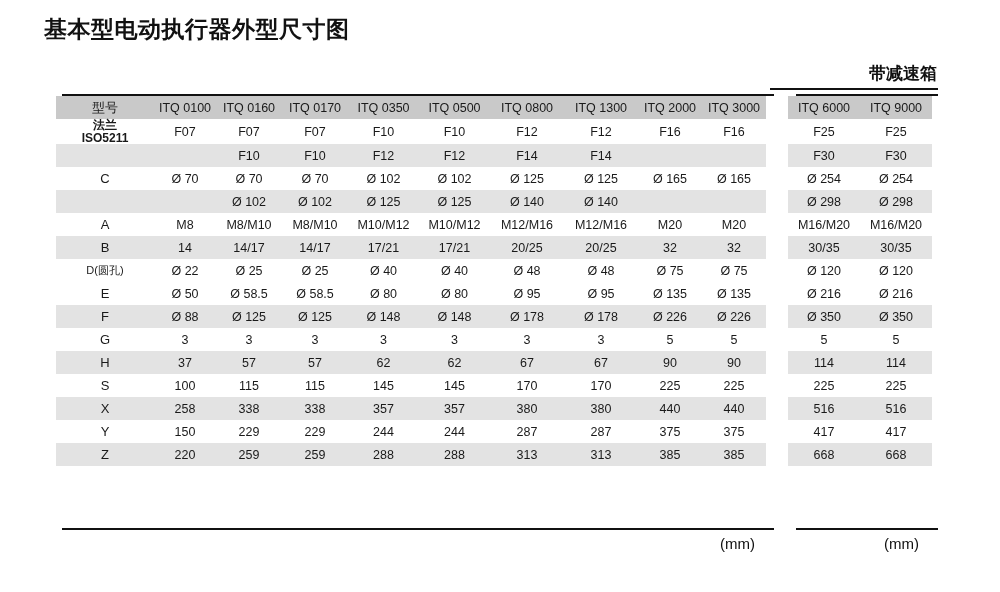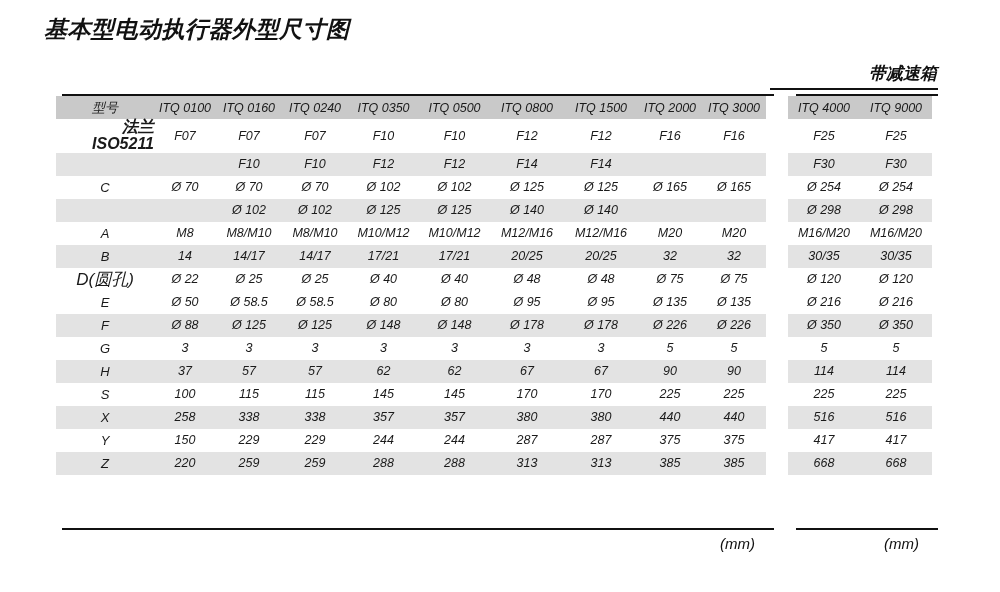"基本型电动执行器外型尺寸图" .page { font-style: italic -> none }
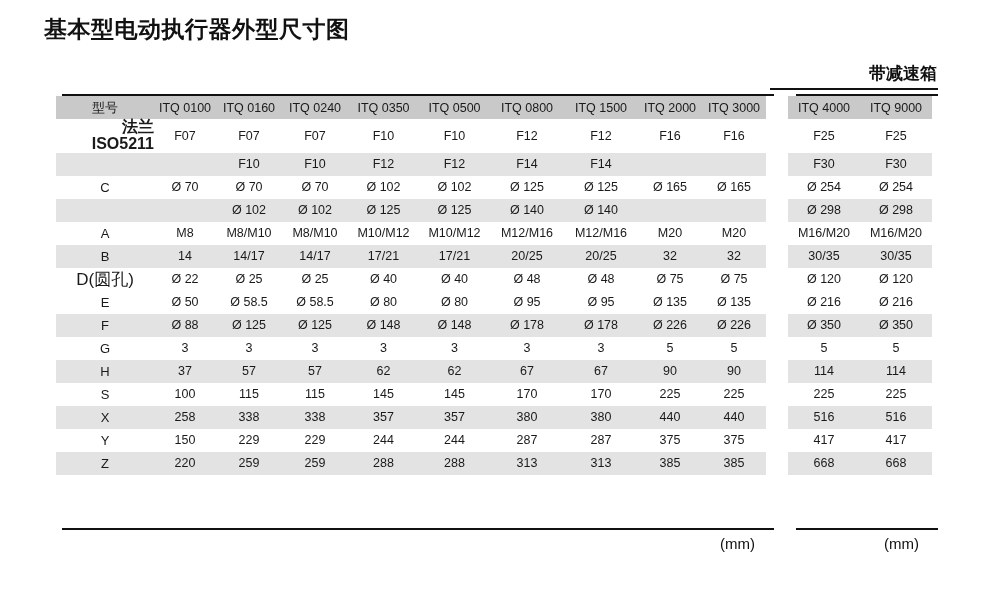"ITQ 0240" th { text: 0240 -> 0170 }
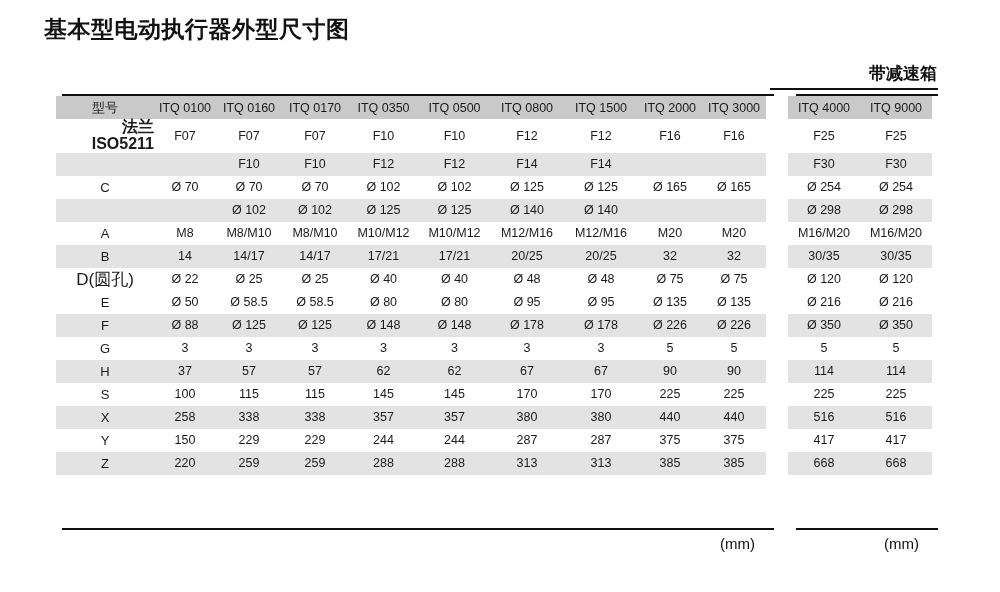"ITQ 1500" th { text: 1500 -> 1300 }
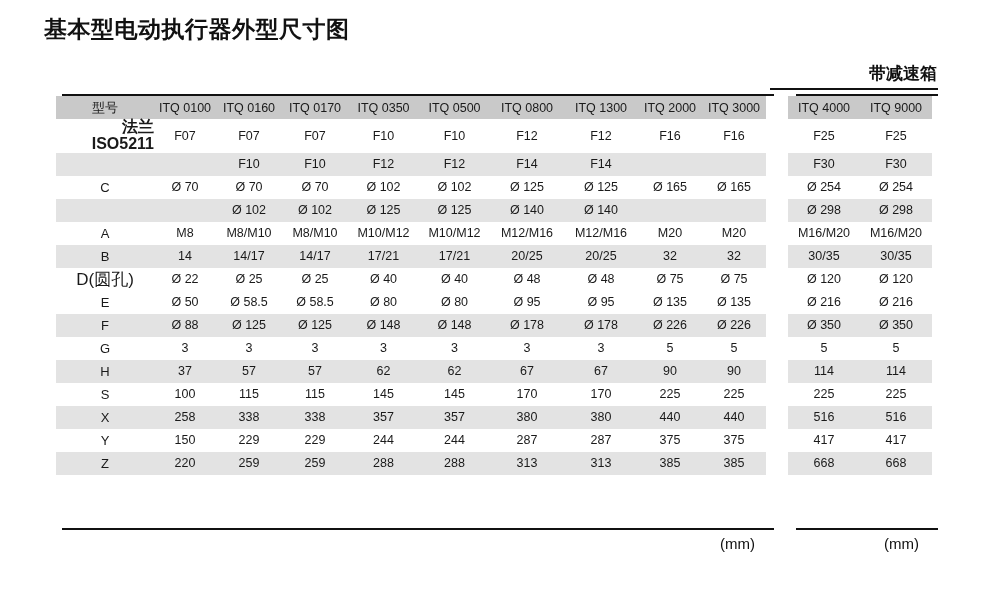"ITQ 4000" th { text: 4000 -> 6000 }
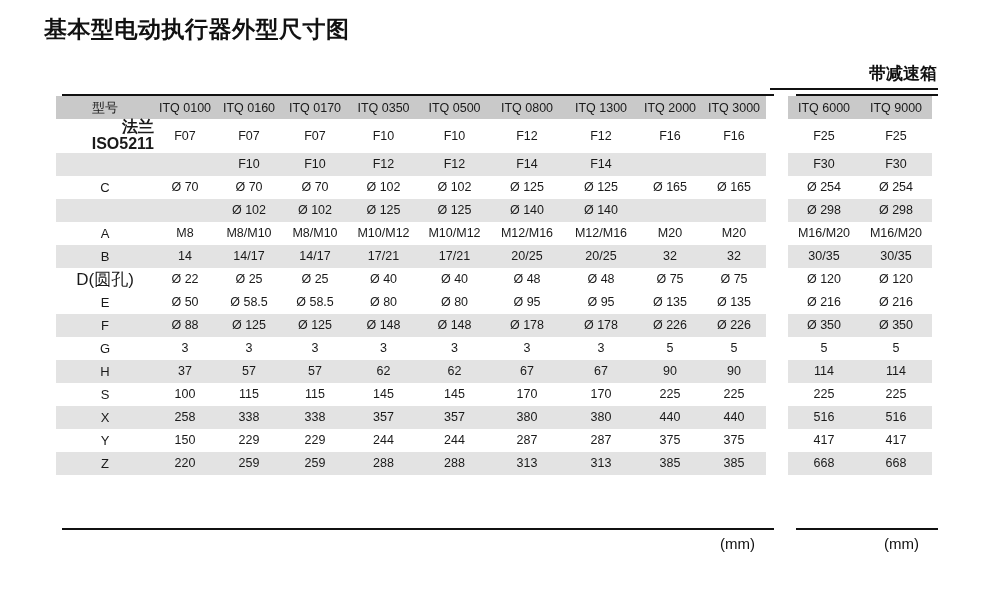"法兰" .flange-label { font-size: 16px -> 12px; text-align: right -> none }
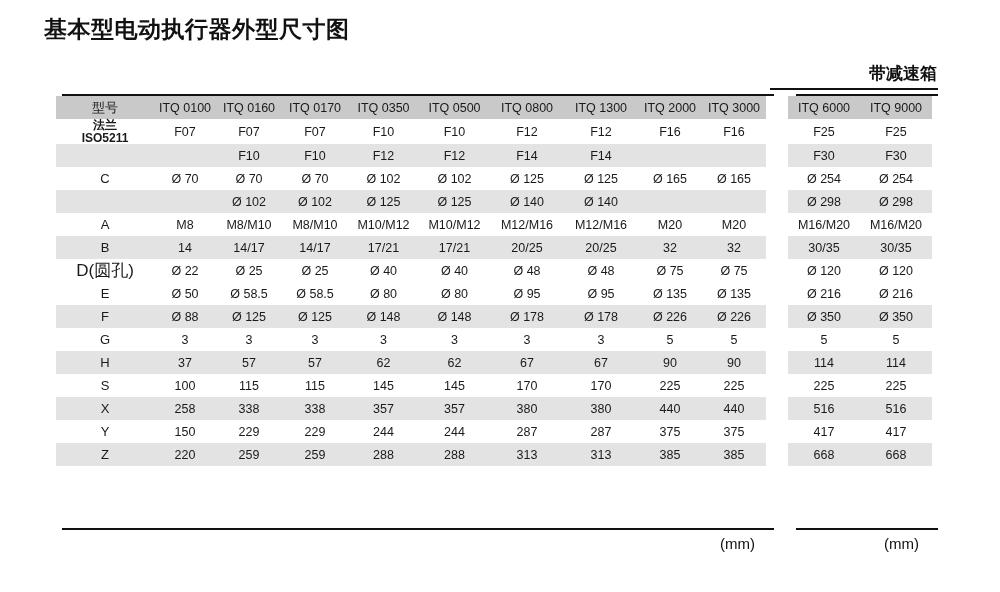"D(圆孔)" .rowlabel.small { font-size: 17px -> 11px }
